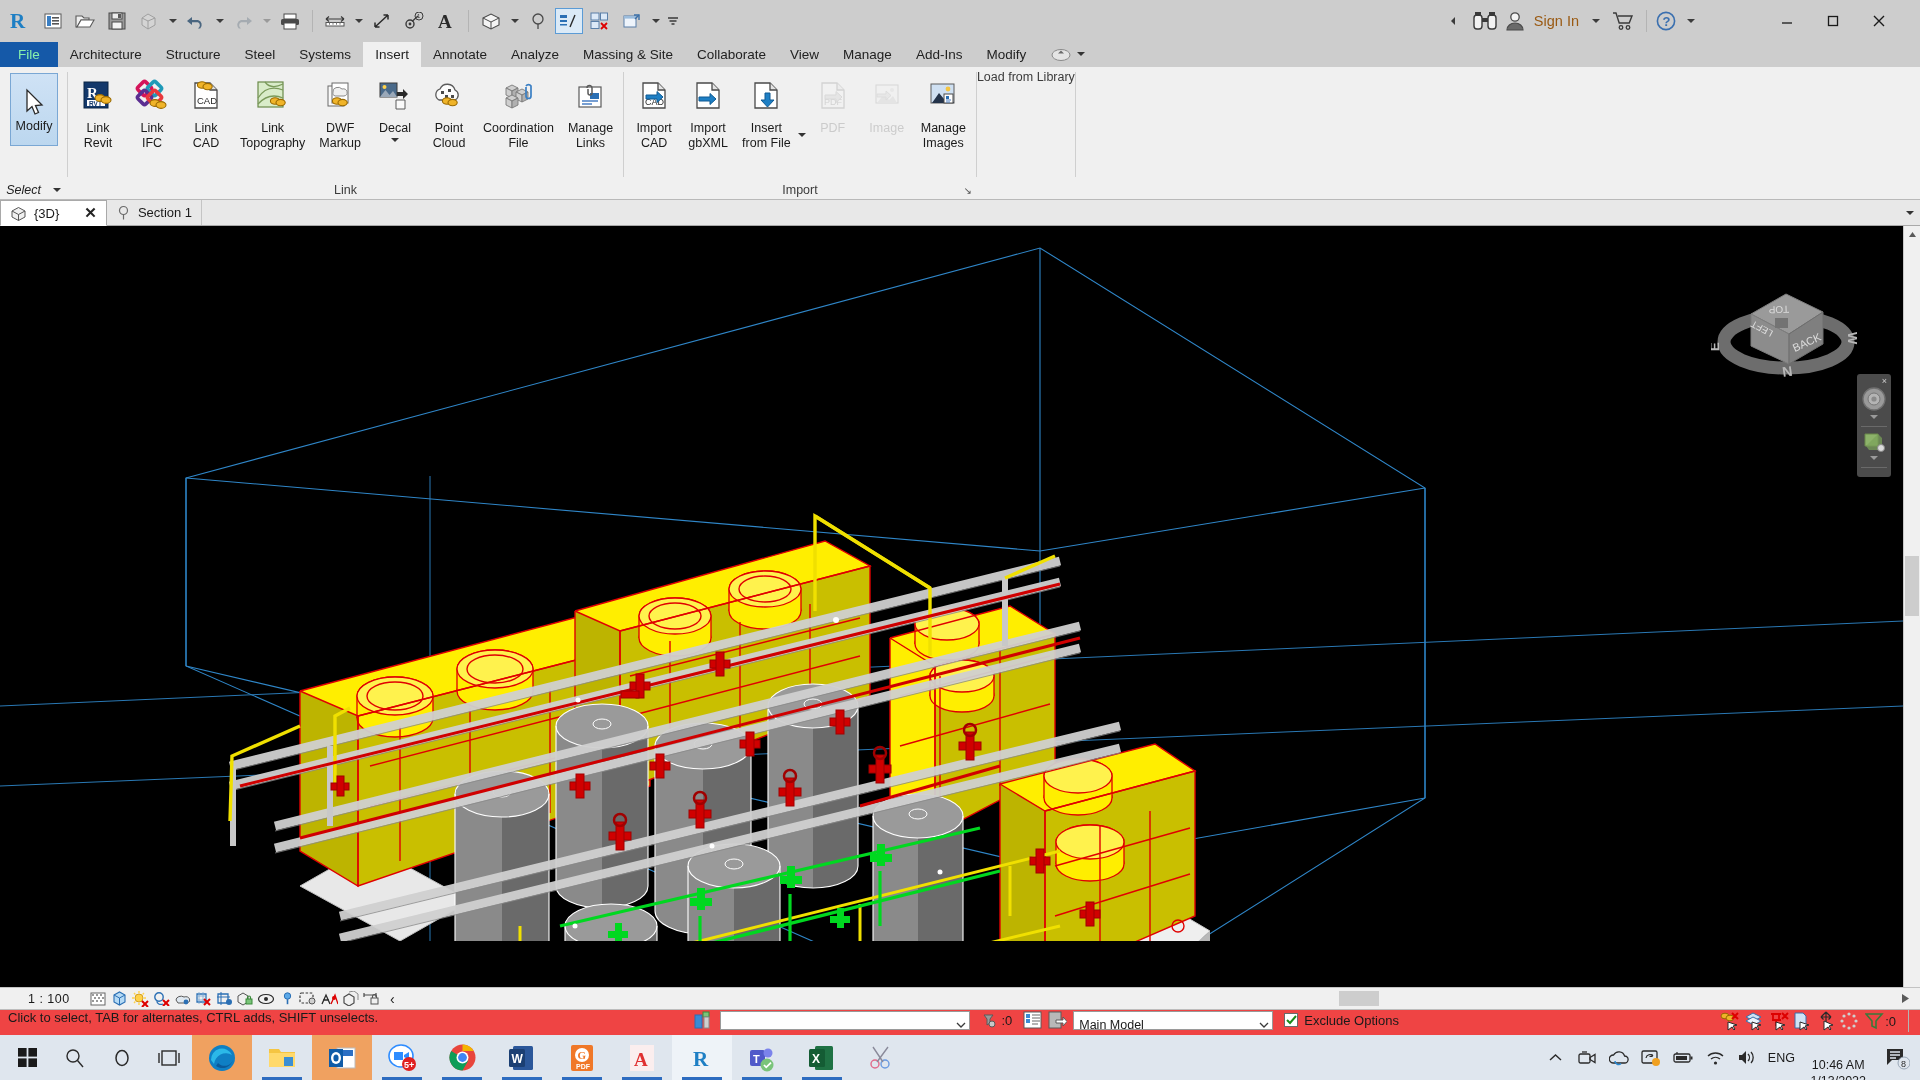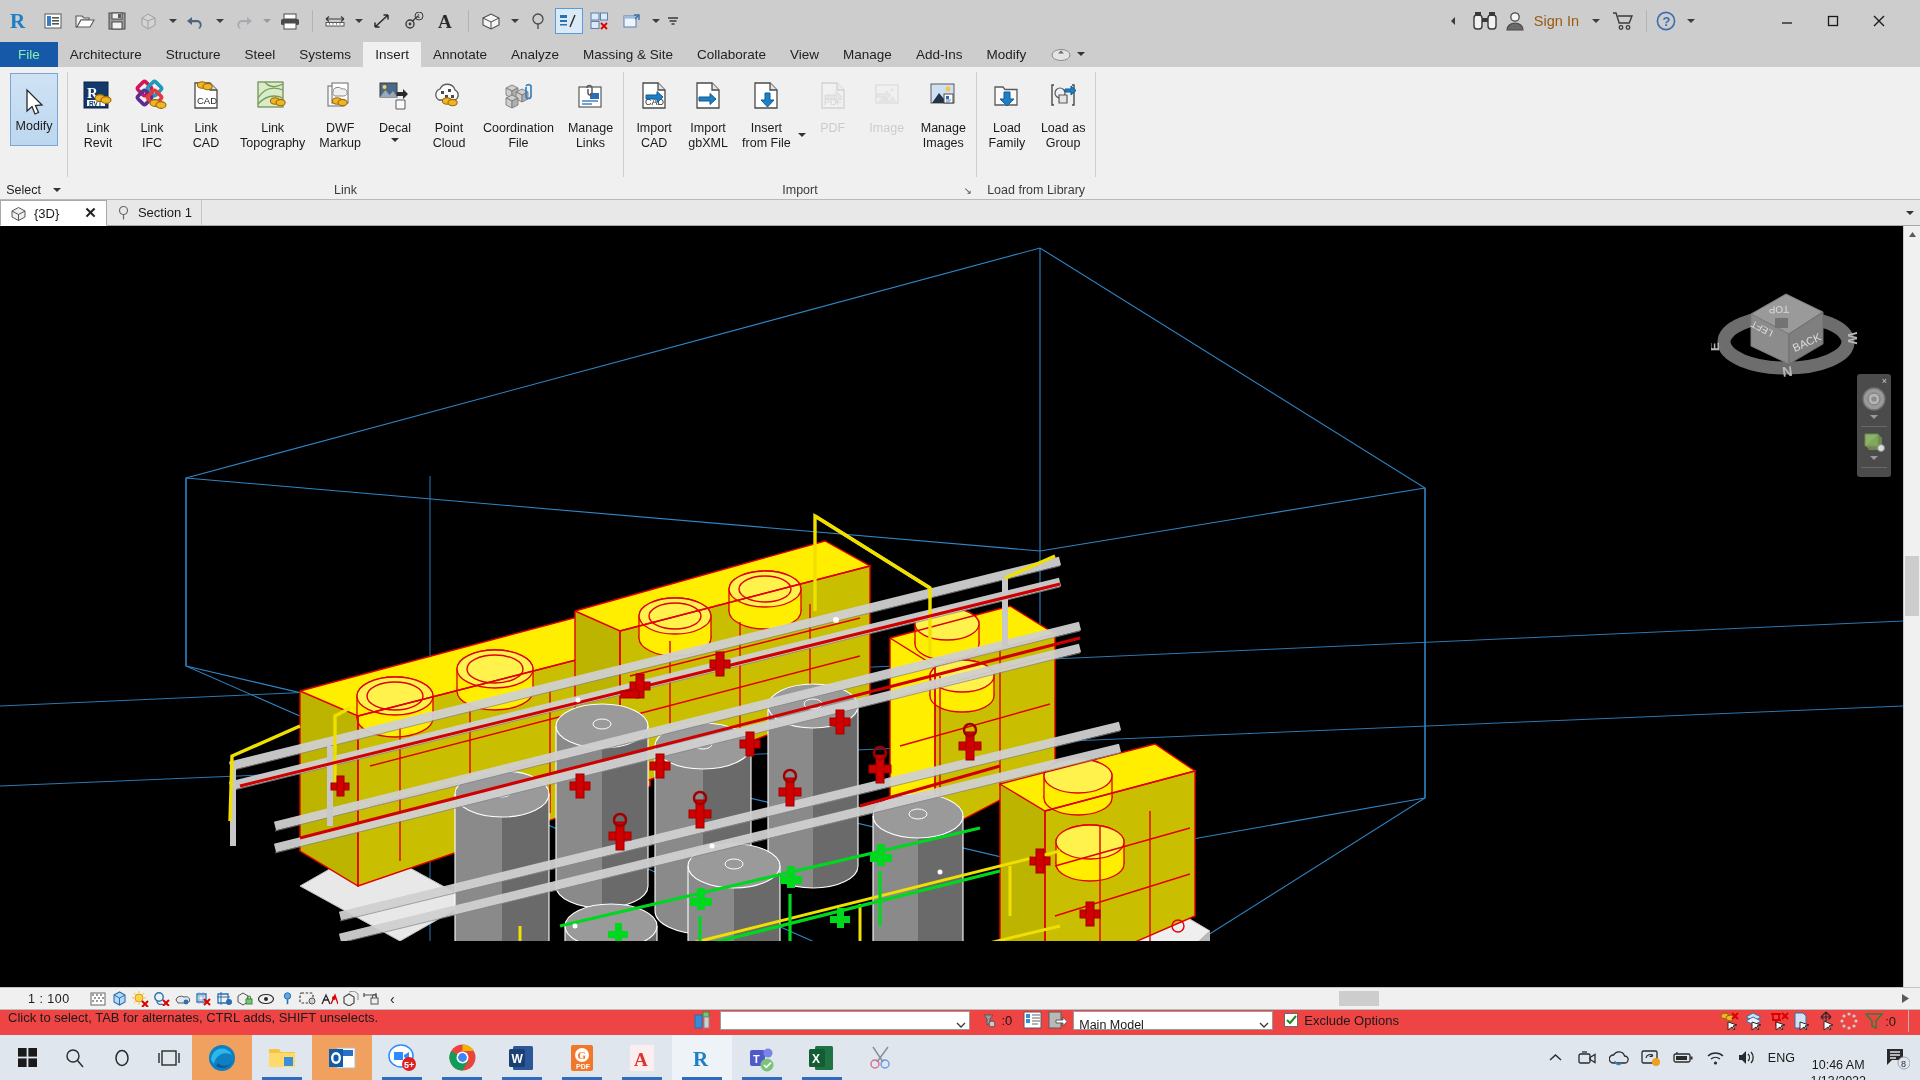"Load" div.panel-body { html: <div> <div> <span> <svg> <path></path> <path></path> </svg> </span> <span>Load Family</span> </div> <div> <span> <svg> <path></path> <circle></circle> <path></path> <path></path> </svg> </span> <span>Load as Group</span> </div> </div> -> none }
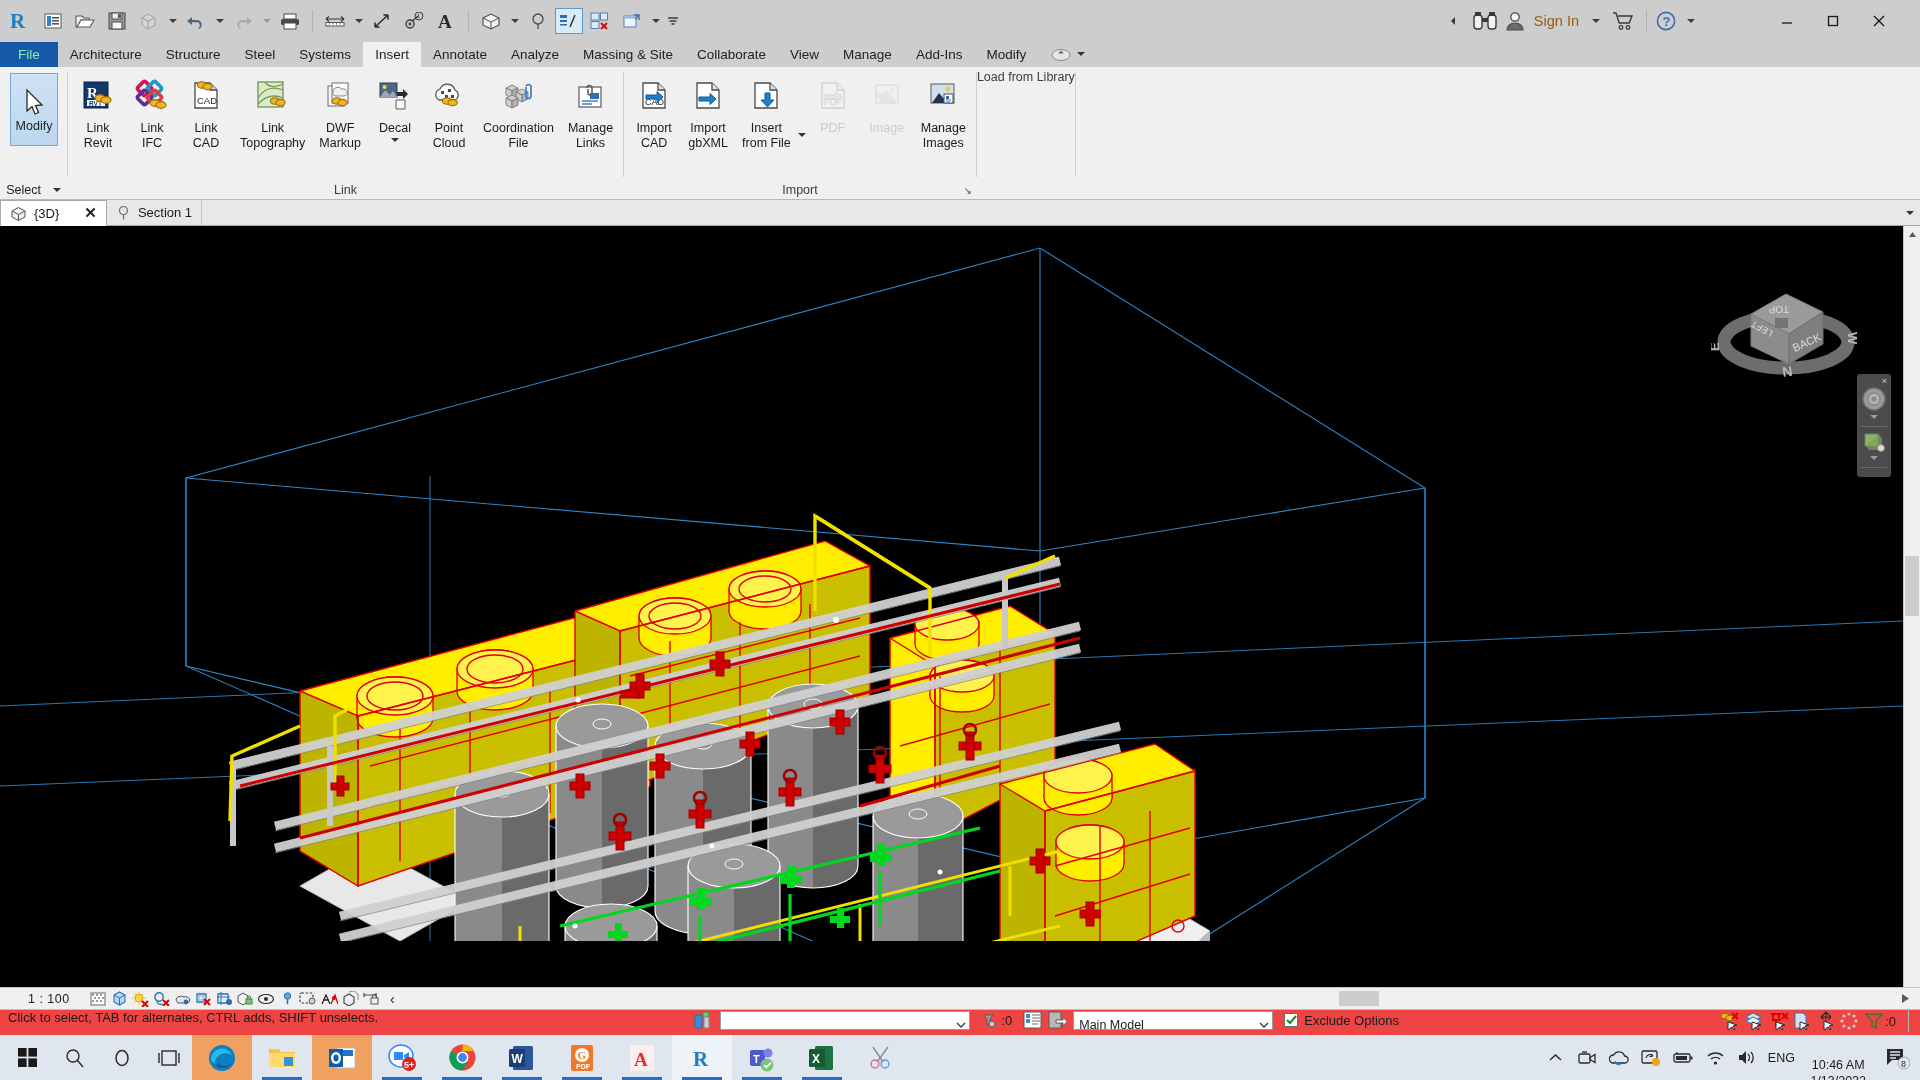"Select" .select-drop { font-style: none -> italic }
